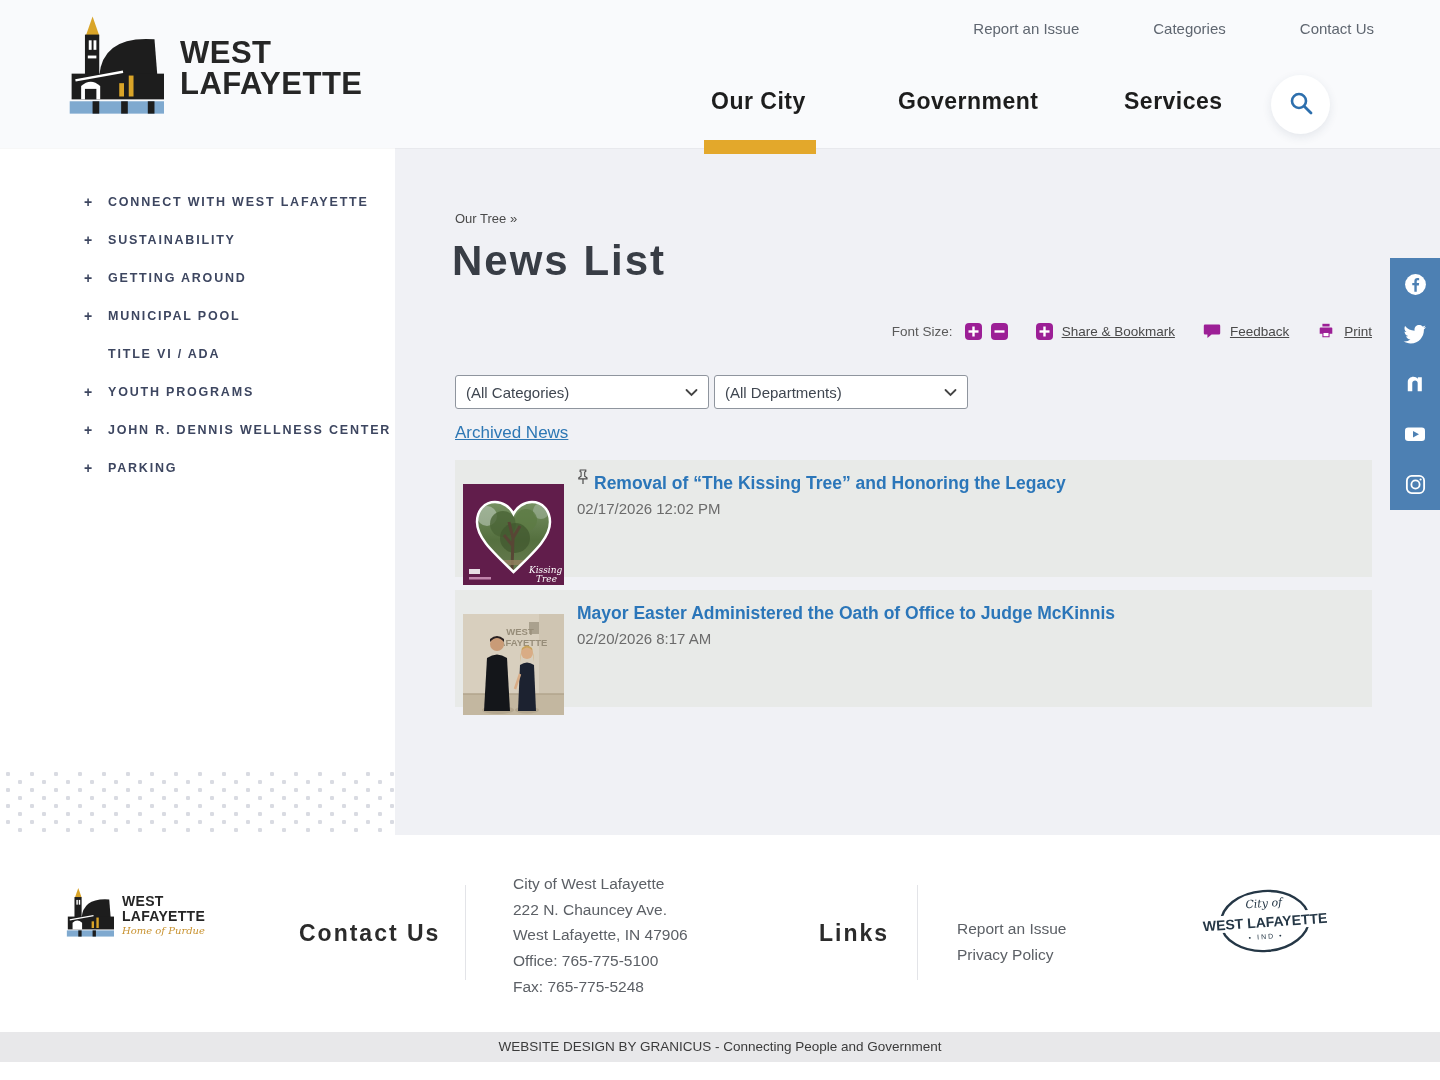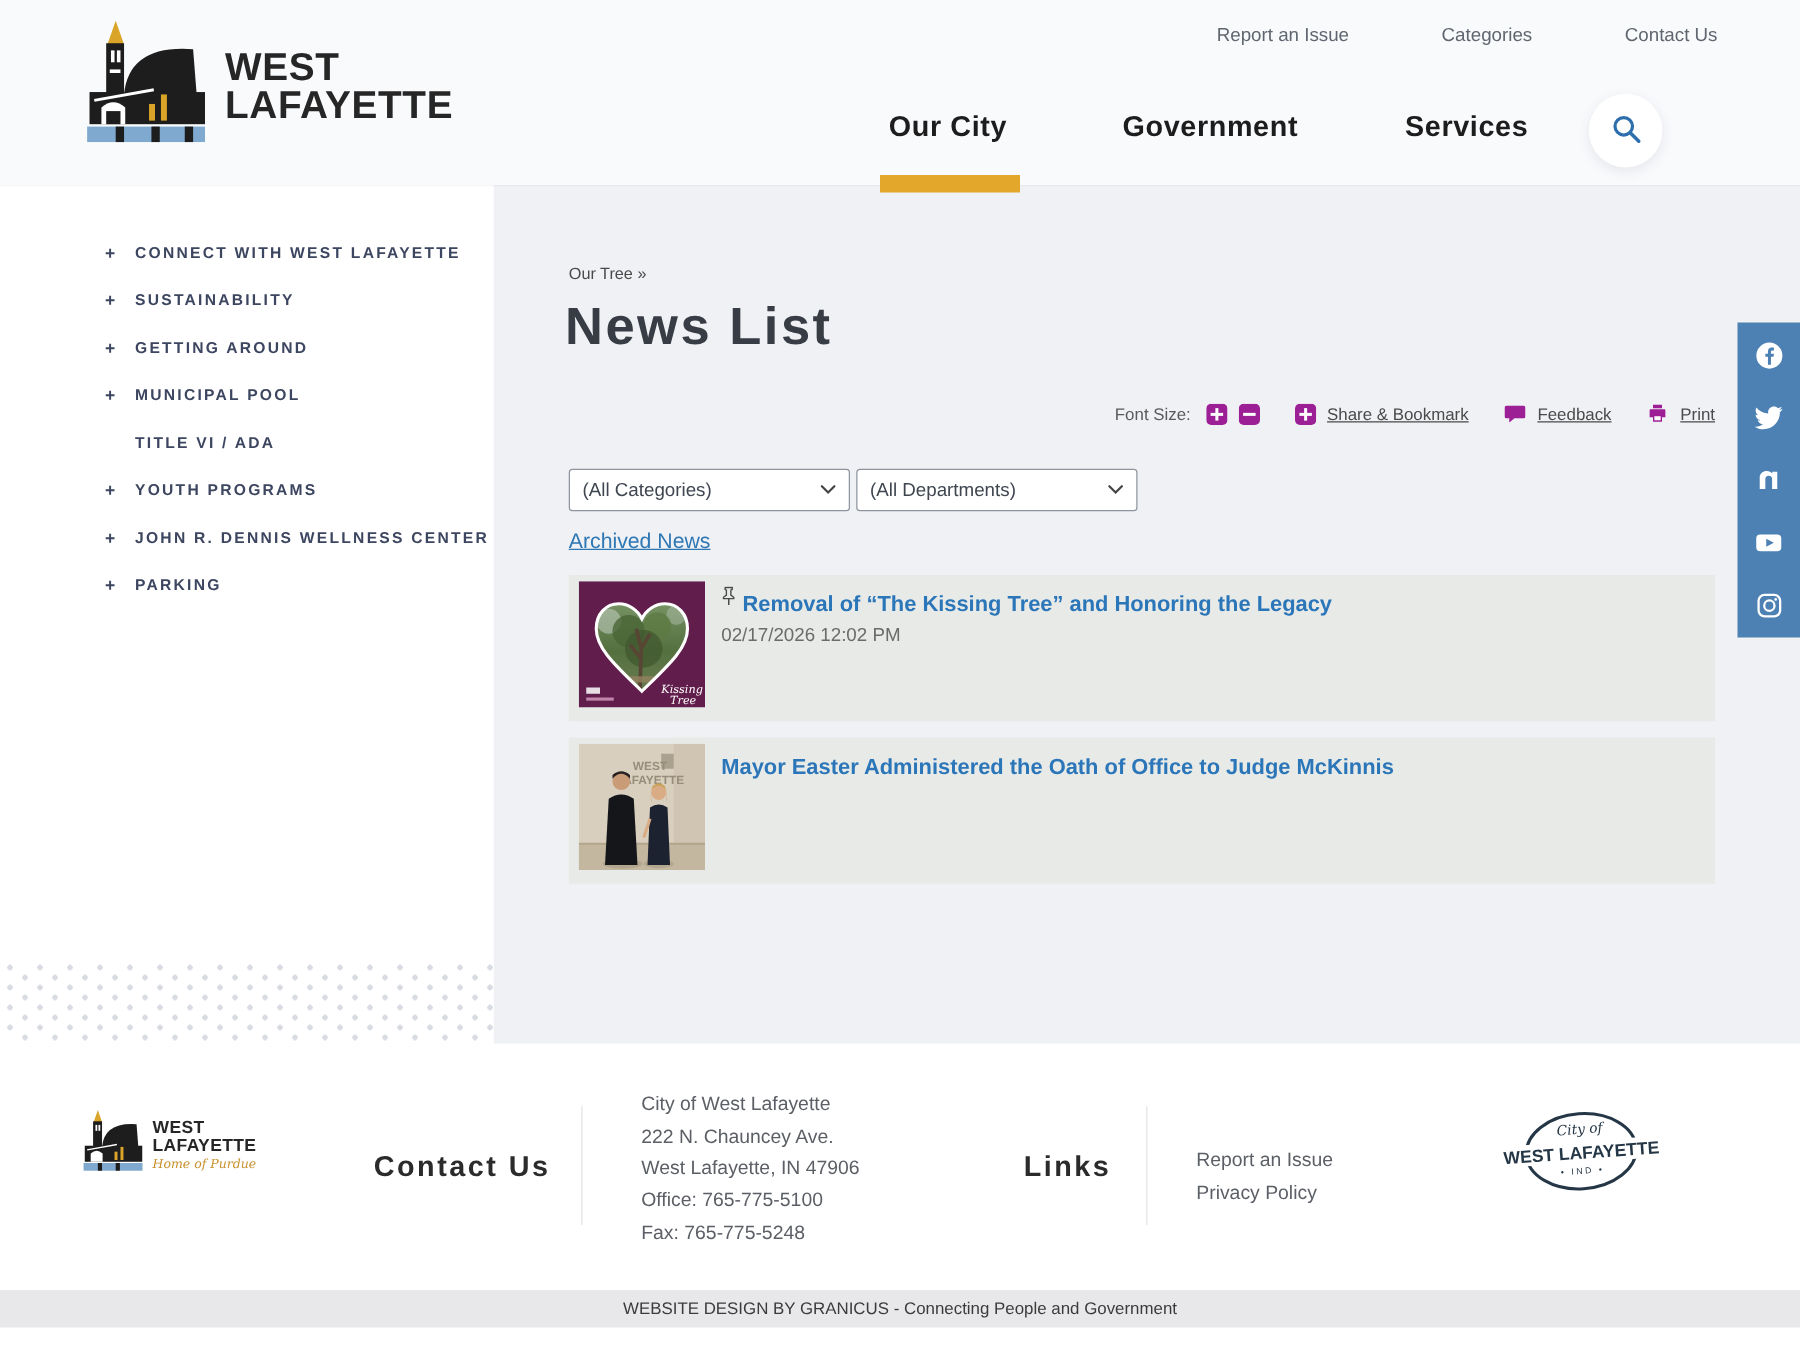"(All Categories)" .select-box { width: 225px -> 254px }
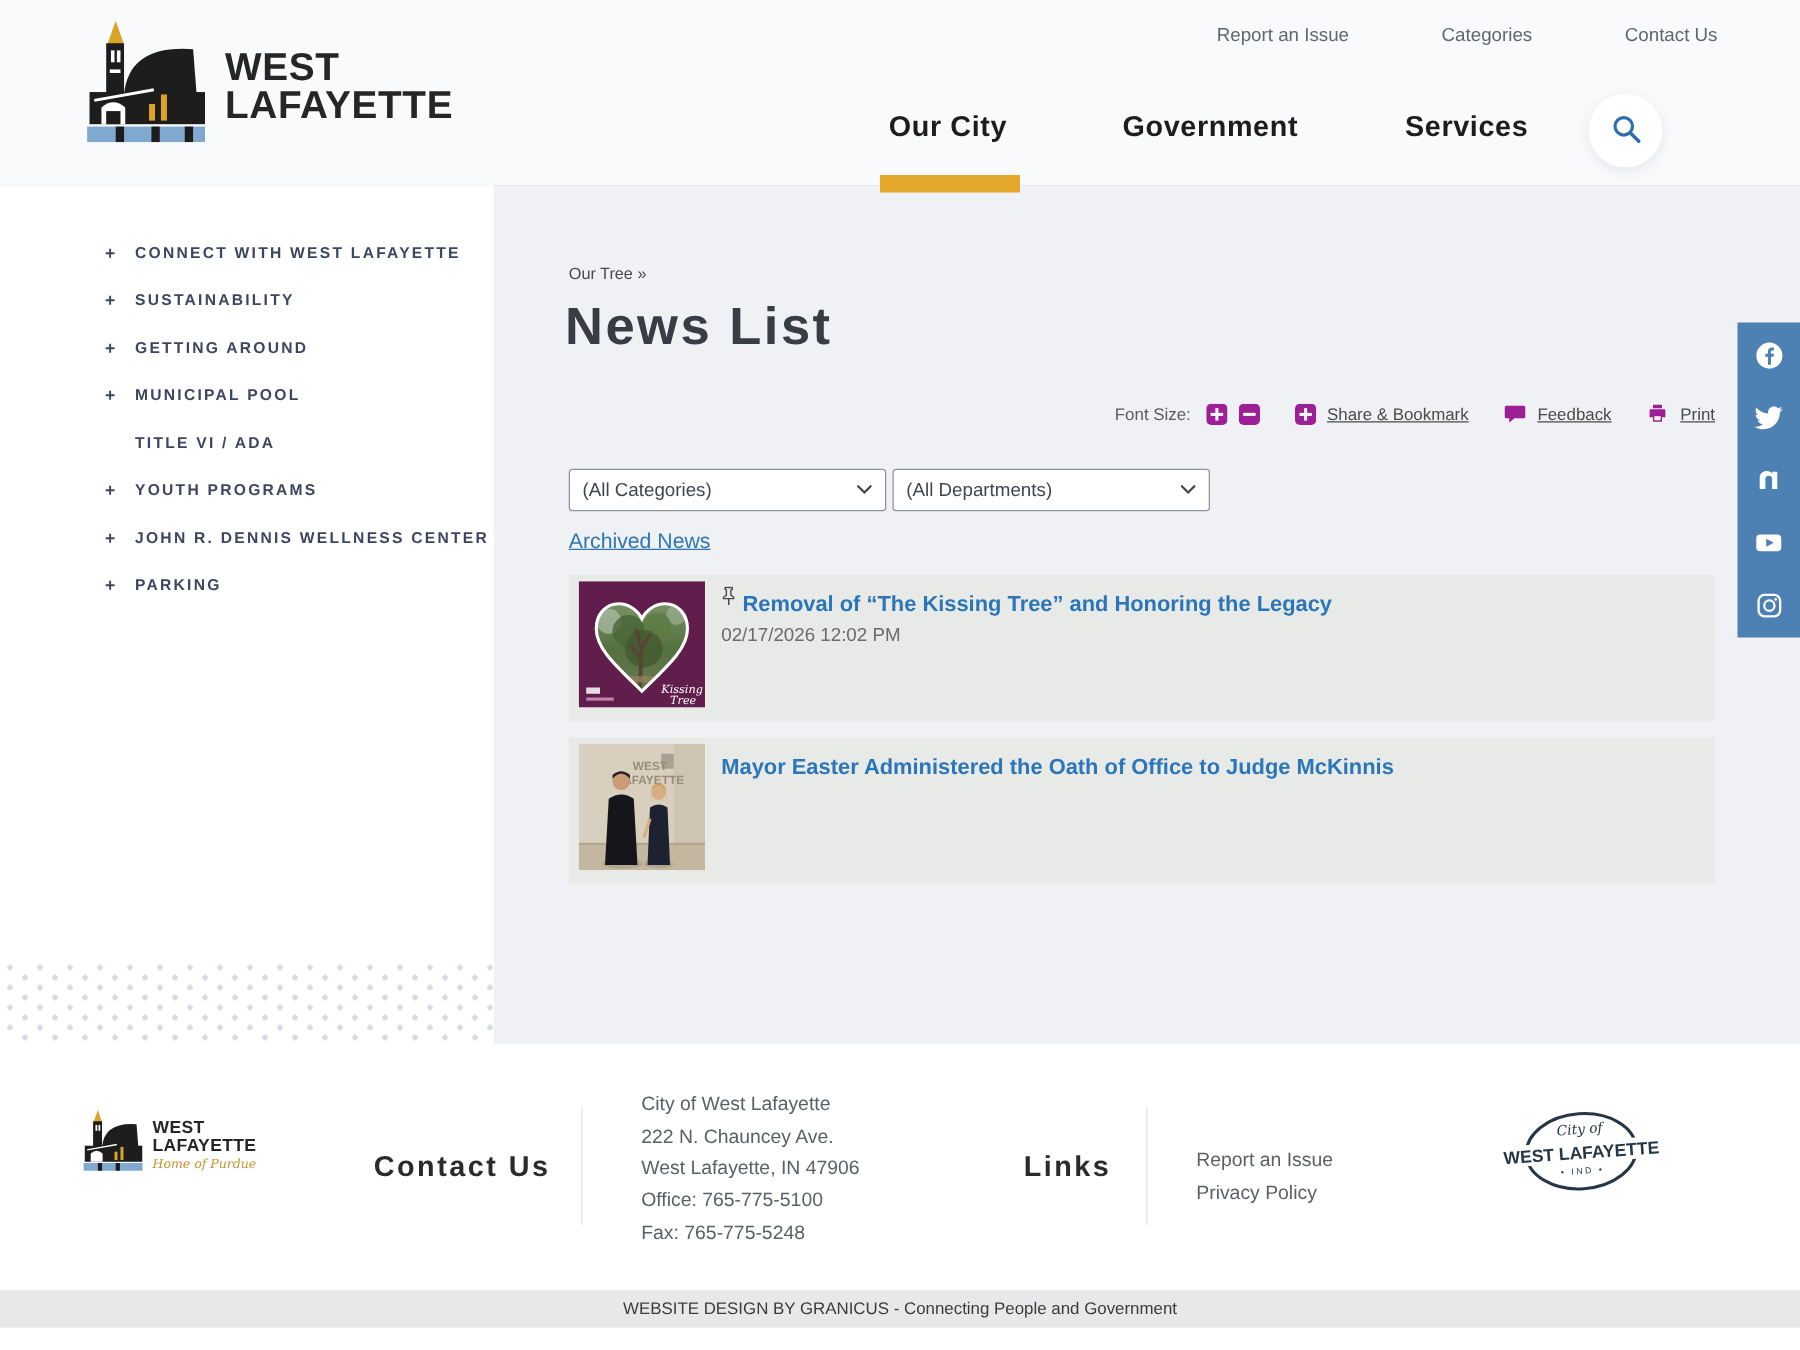"Kissing" .news-thumb { top: 5px -> 24px }
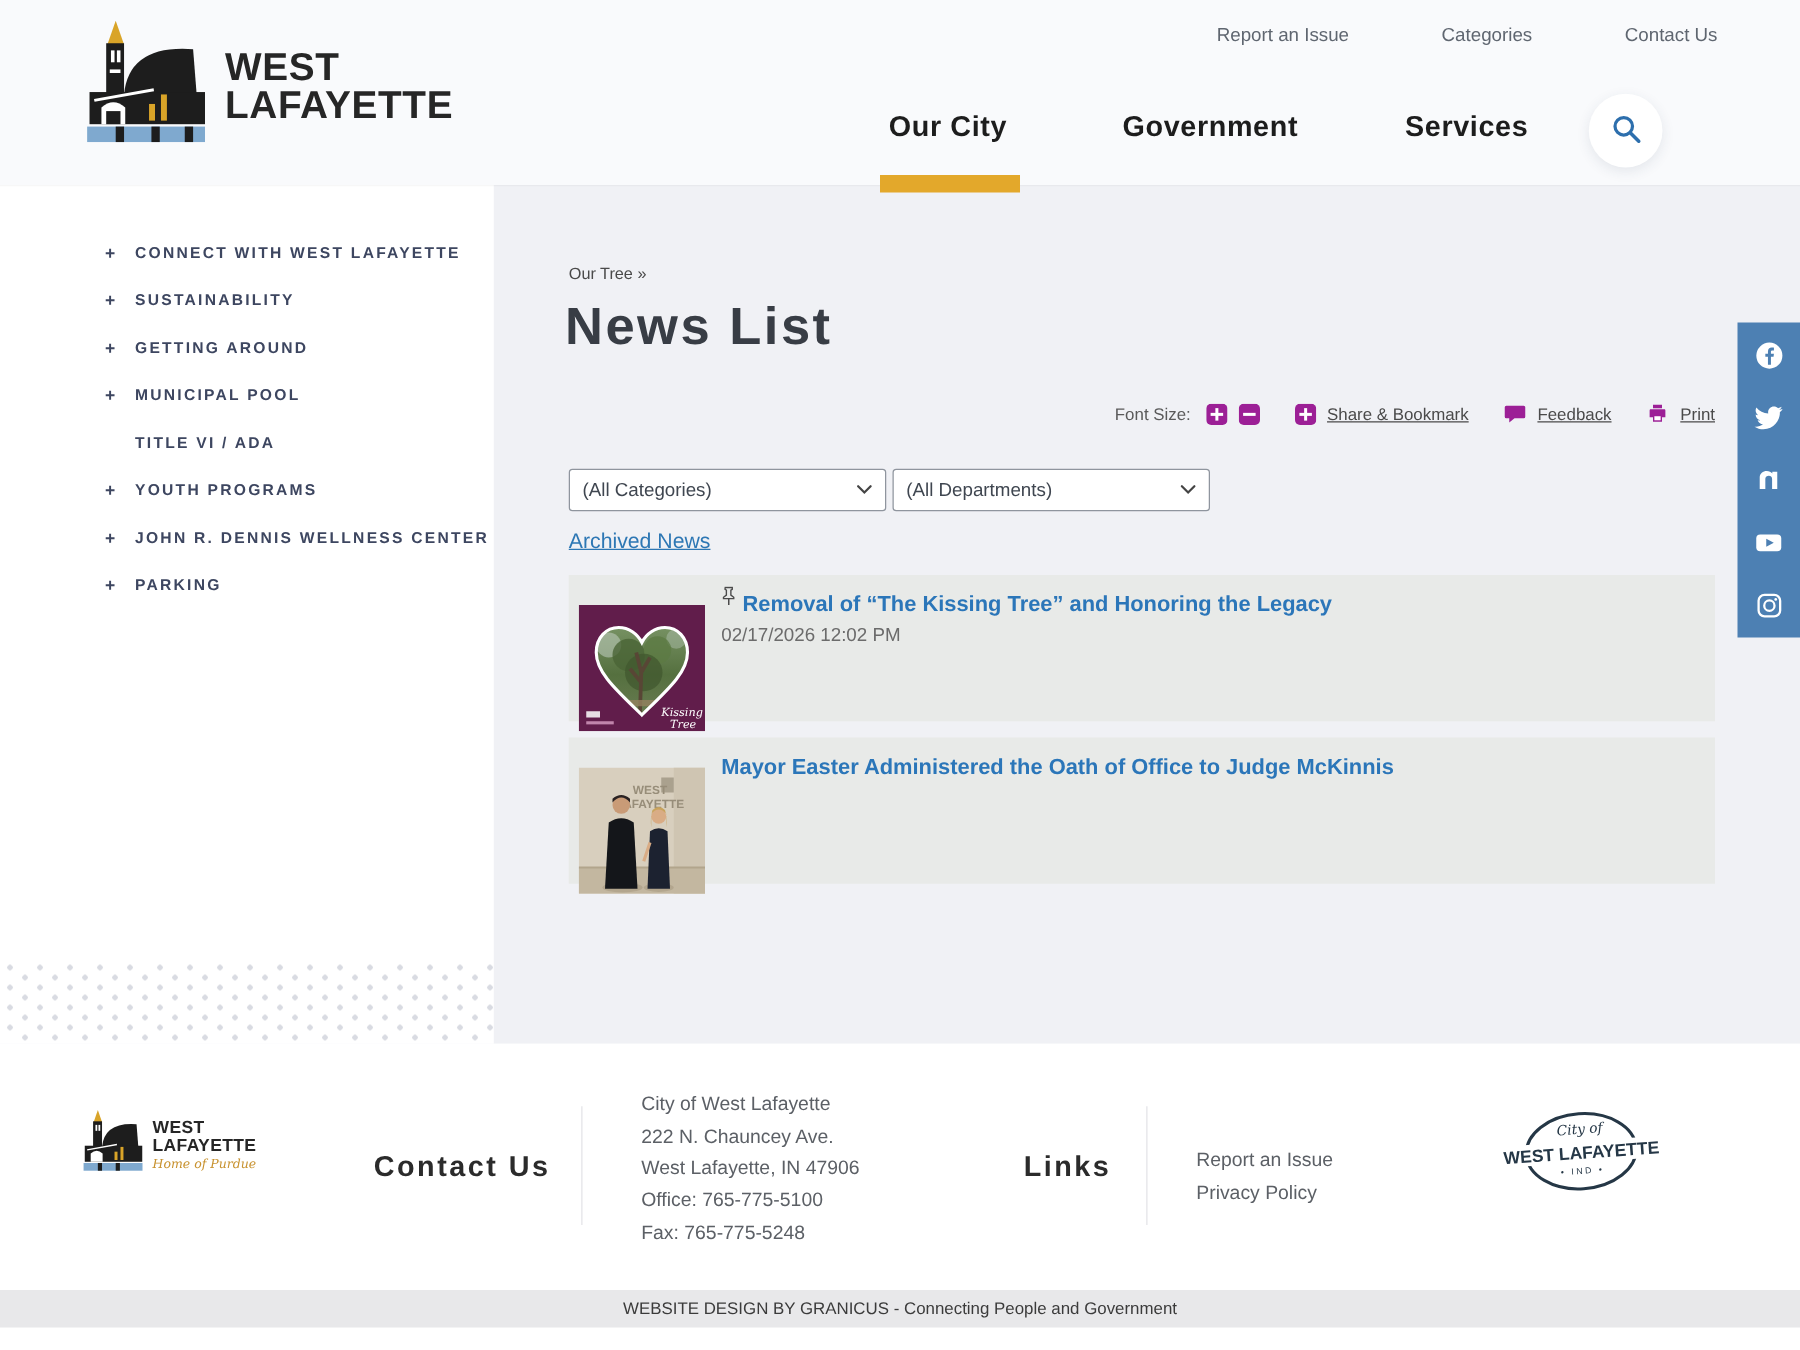"02/20/2026 8:17 AM" div.news-date { html: none -> <div>02/20/2026 8:17 AM</div> }
